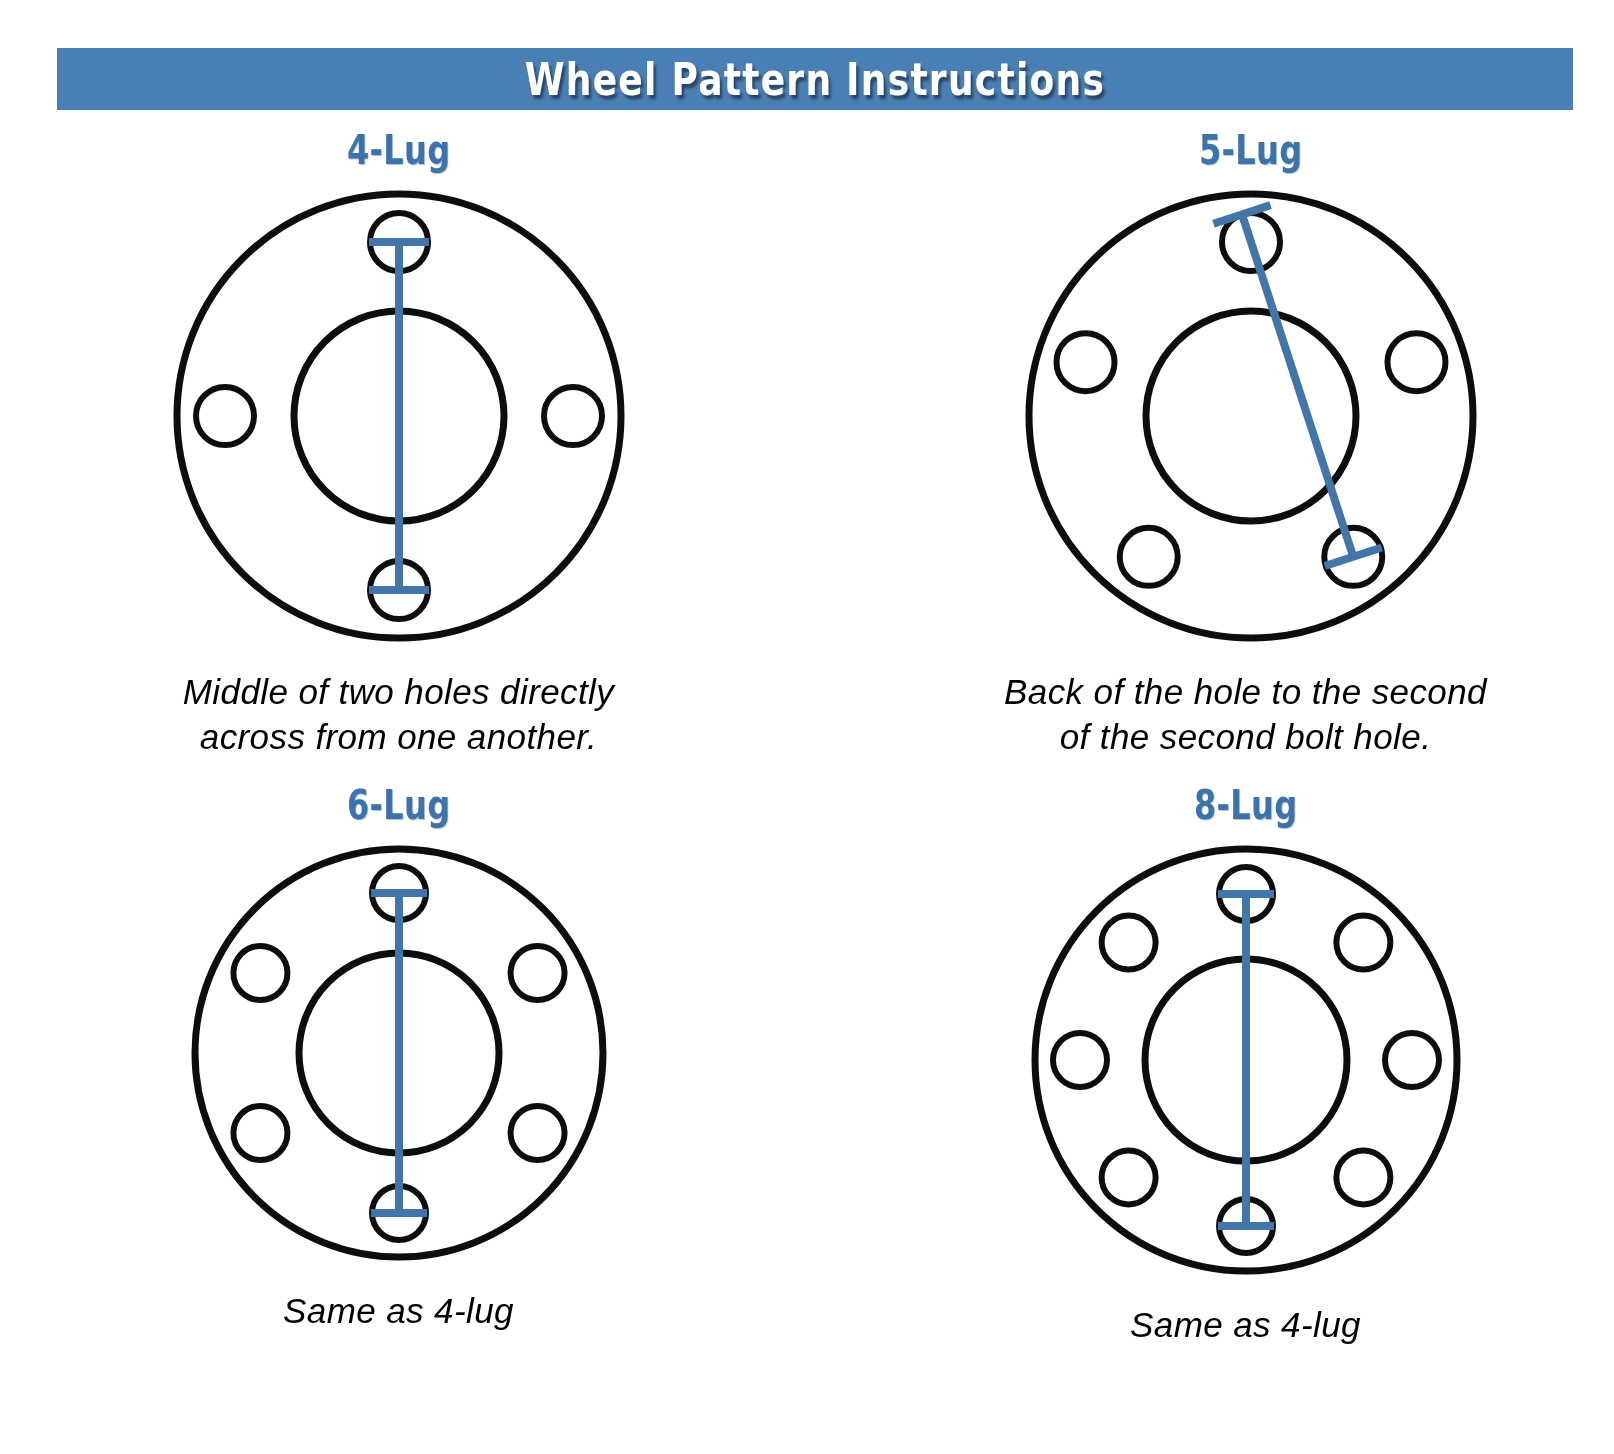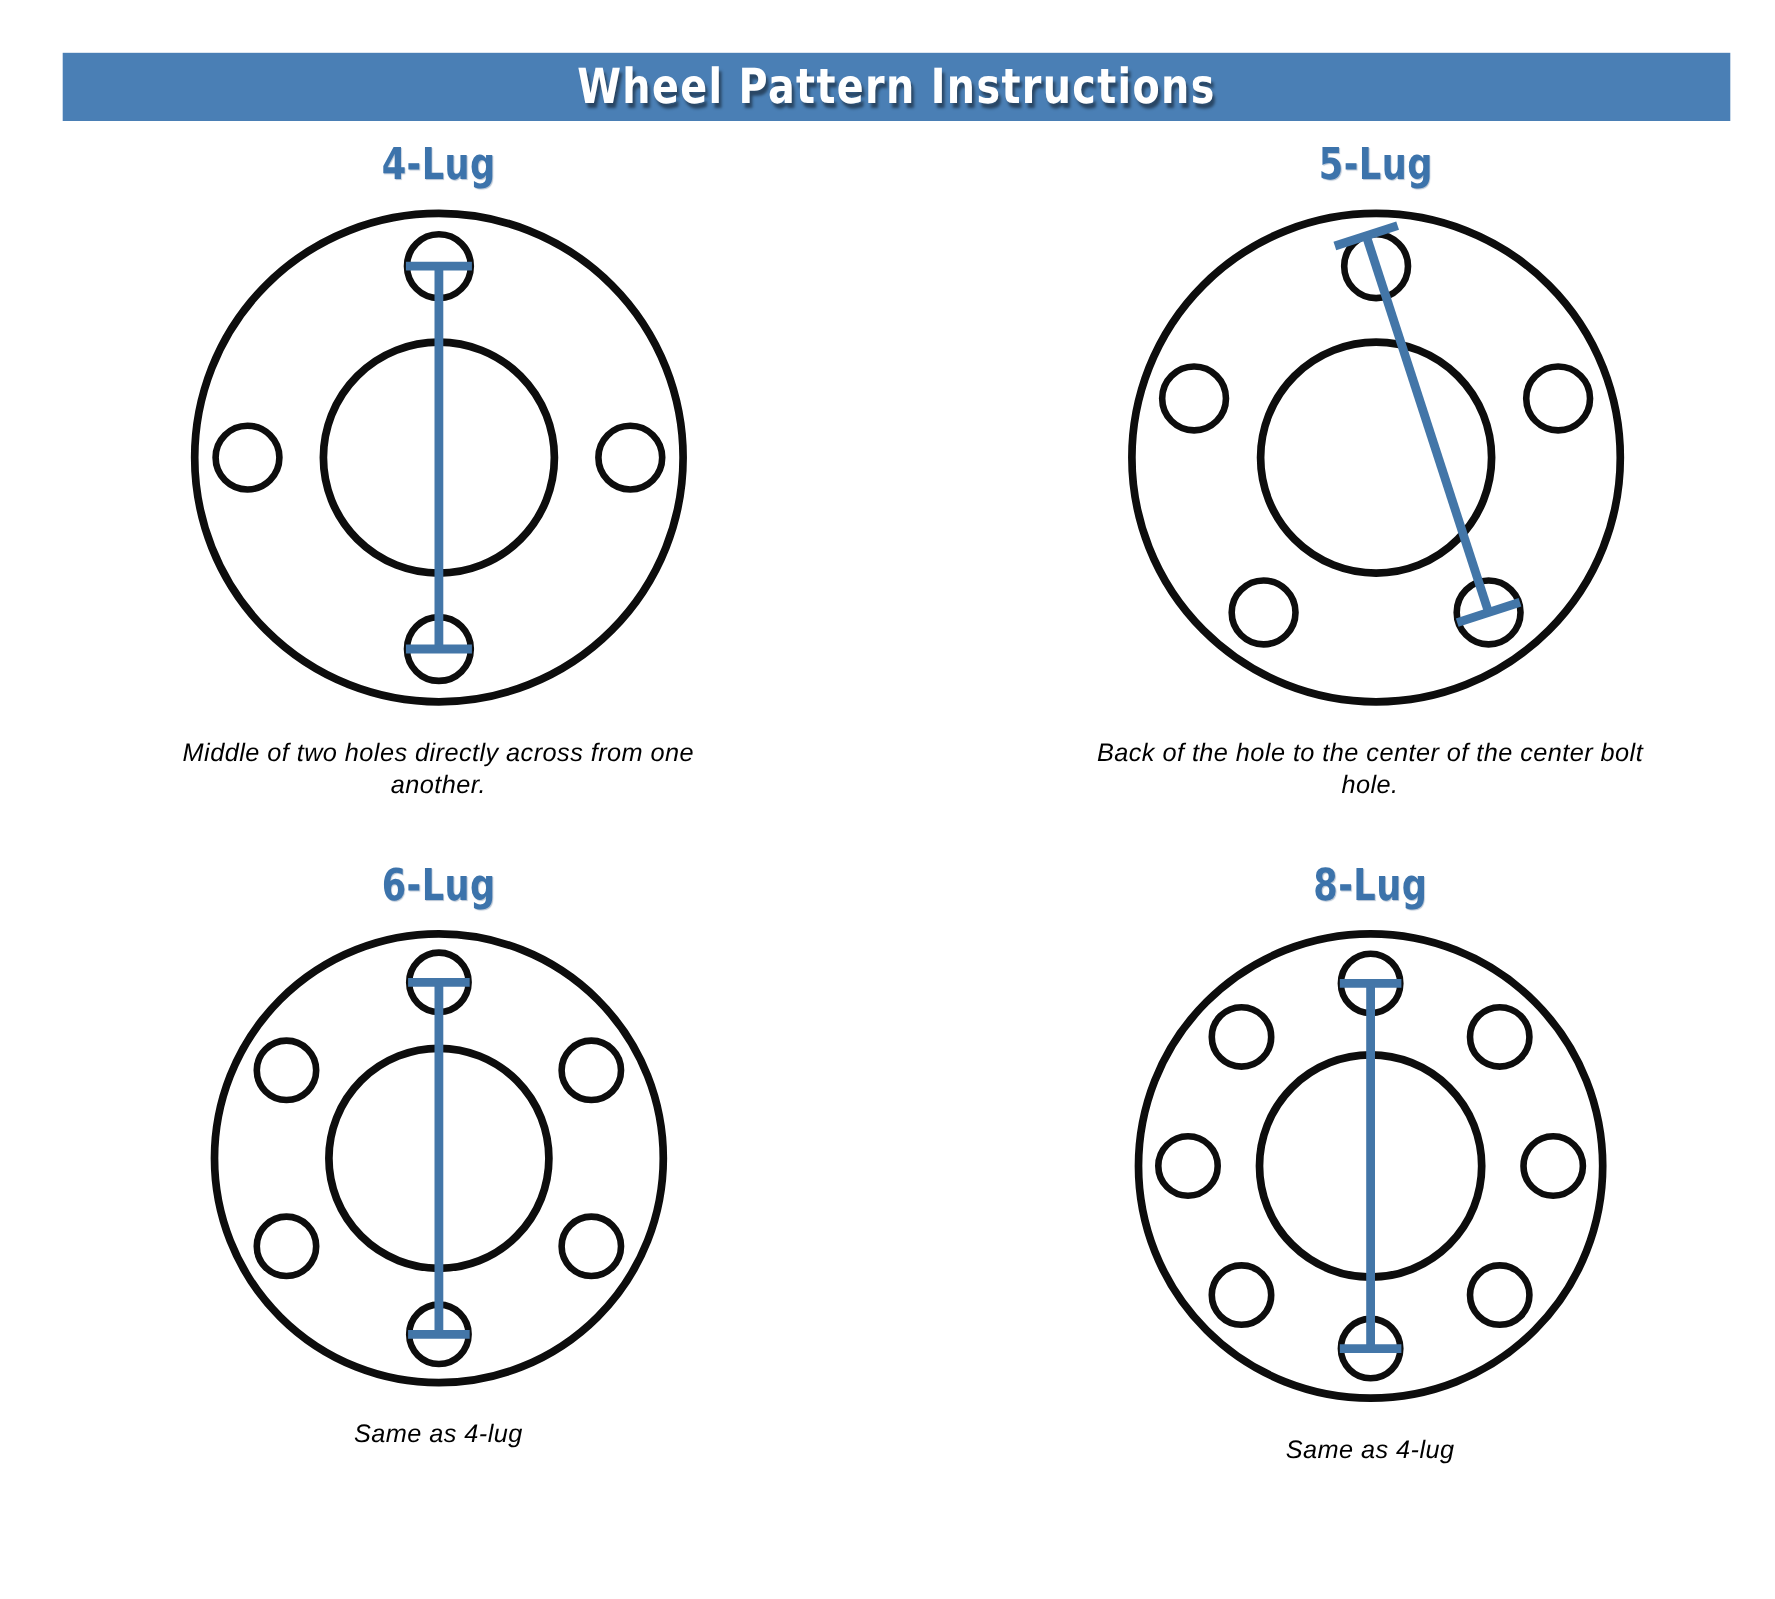"Middle of two holes directly" .panel-caption { font-size: 23px -> 35px }
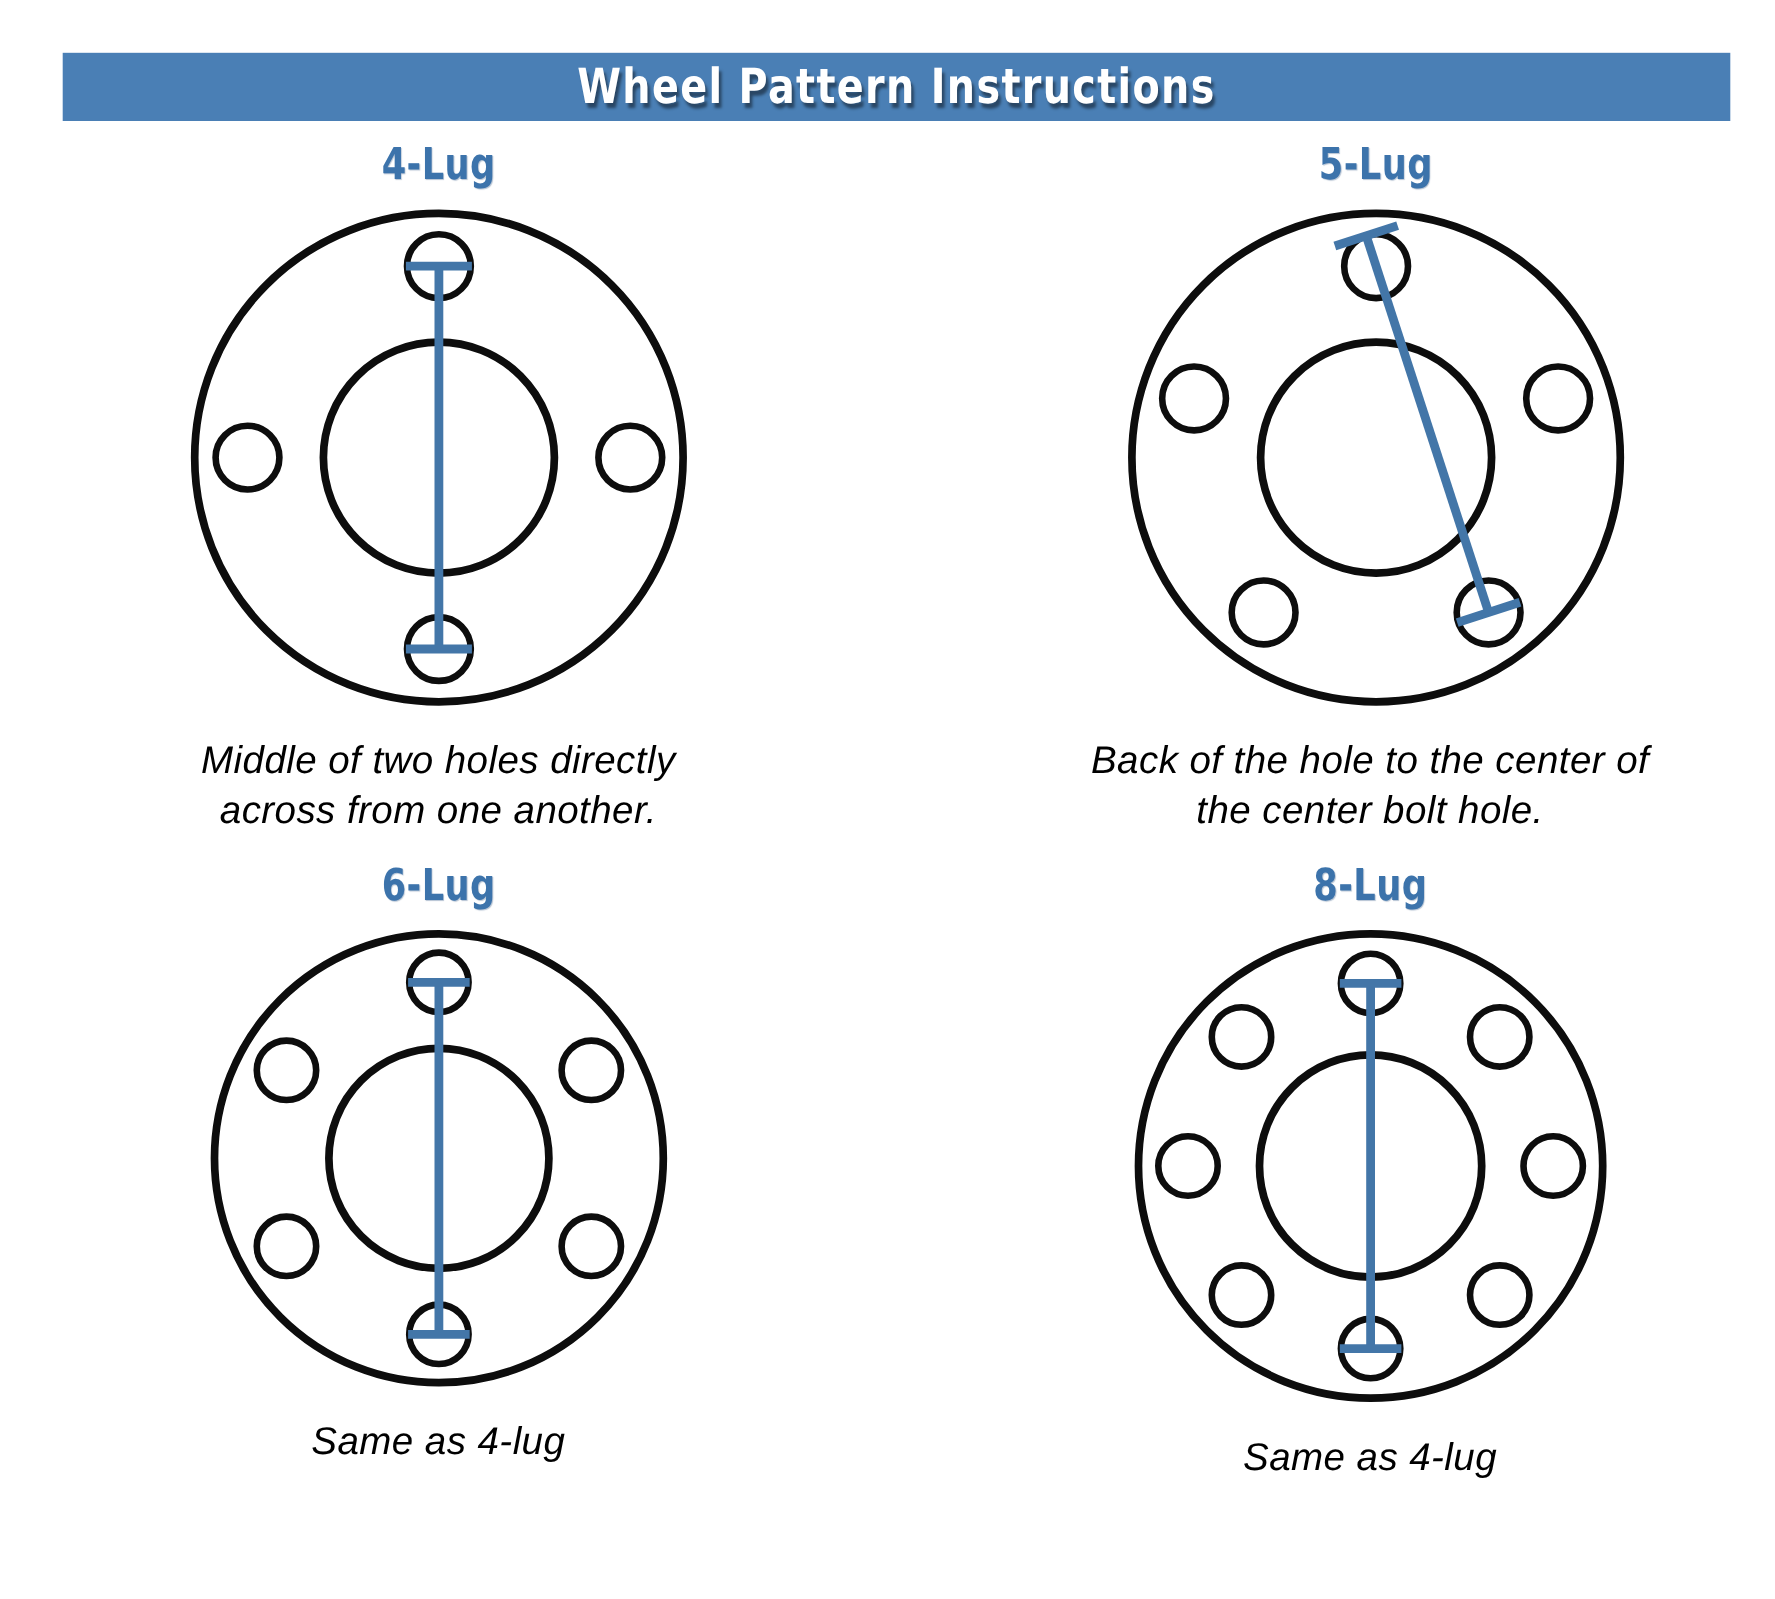"Back of the hole to" div.panel-caption { text: center of the center -> second of the second }
